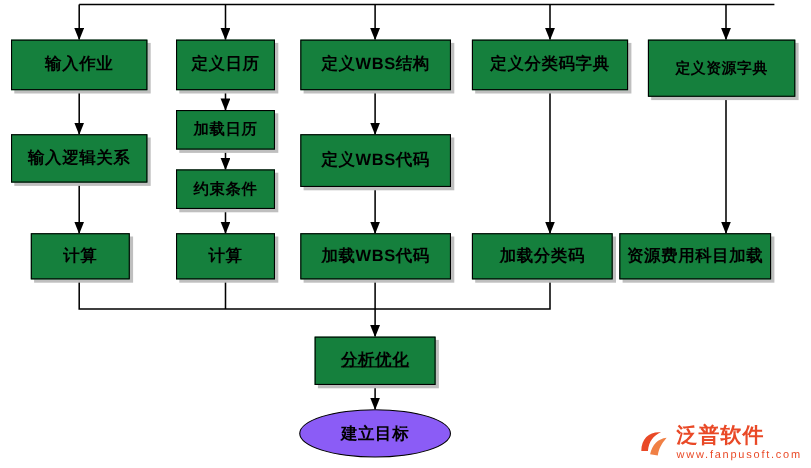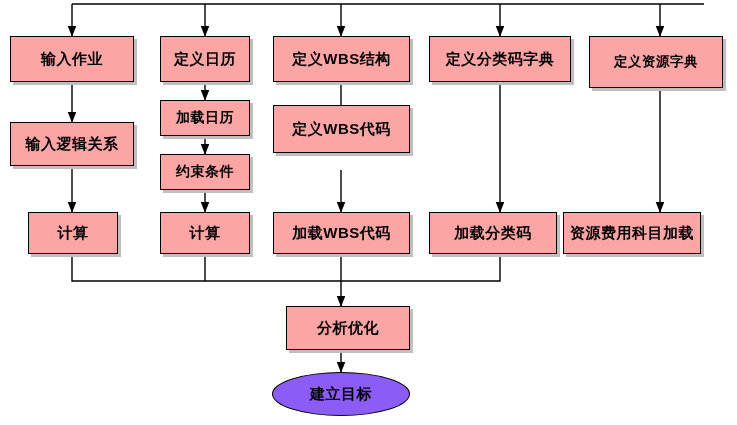"输入作业" .node { background: #fca5a5 -> #15803d }
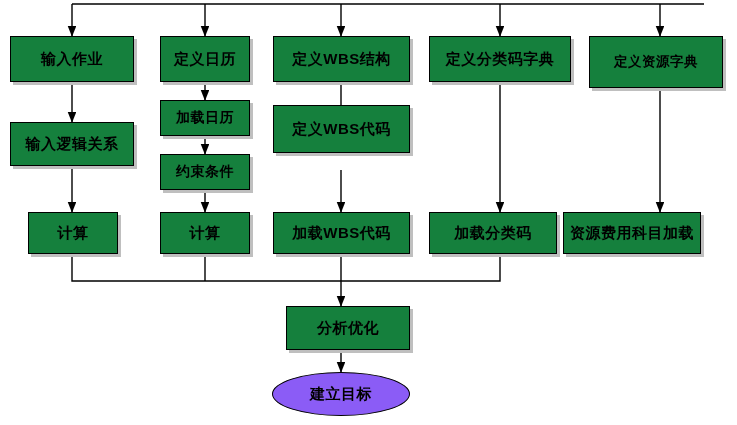"定义WBS代码" div.node { top: 105px -> 122px }
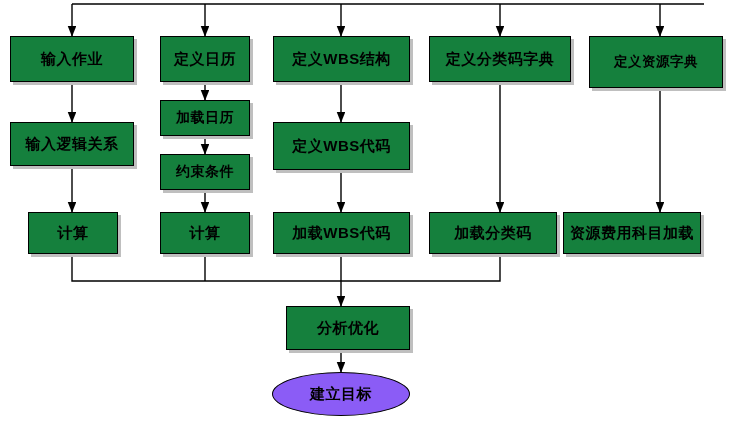"分析优化" div.node { text-decoration: none -> underline; width: 124px -> 110px }
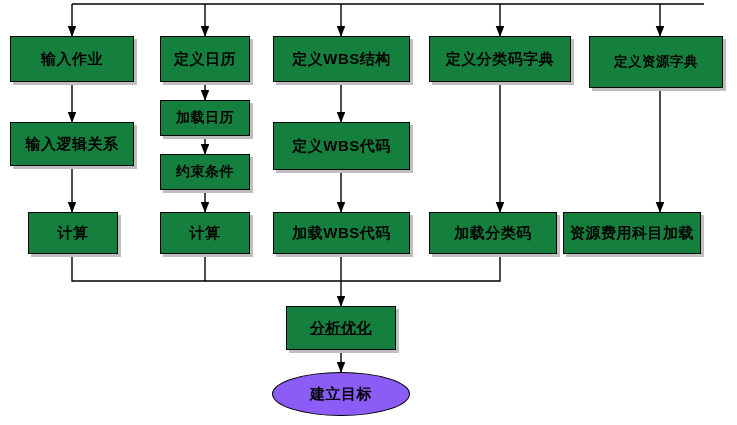"泛普软件" div.wm { html: none -> <div> <div> <svg> <path></path> <path></path> </svg> </div> <div> <span>泛普软件</span> <span>www.fanpusoft.com</span> </div> </div> }
